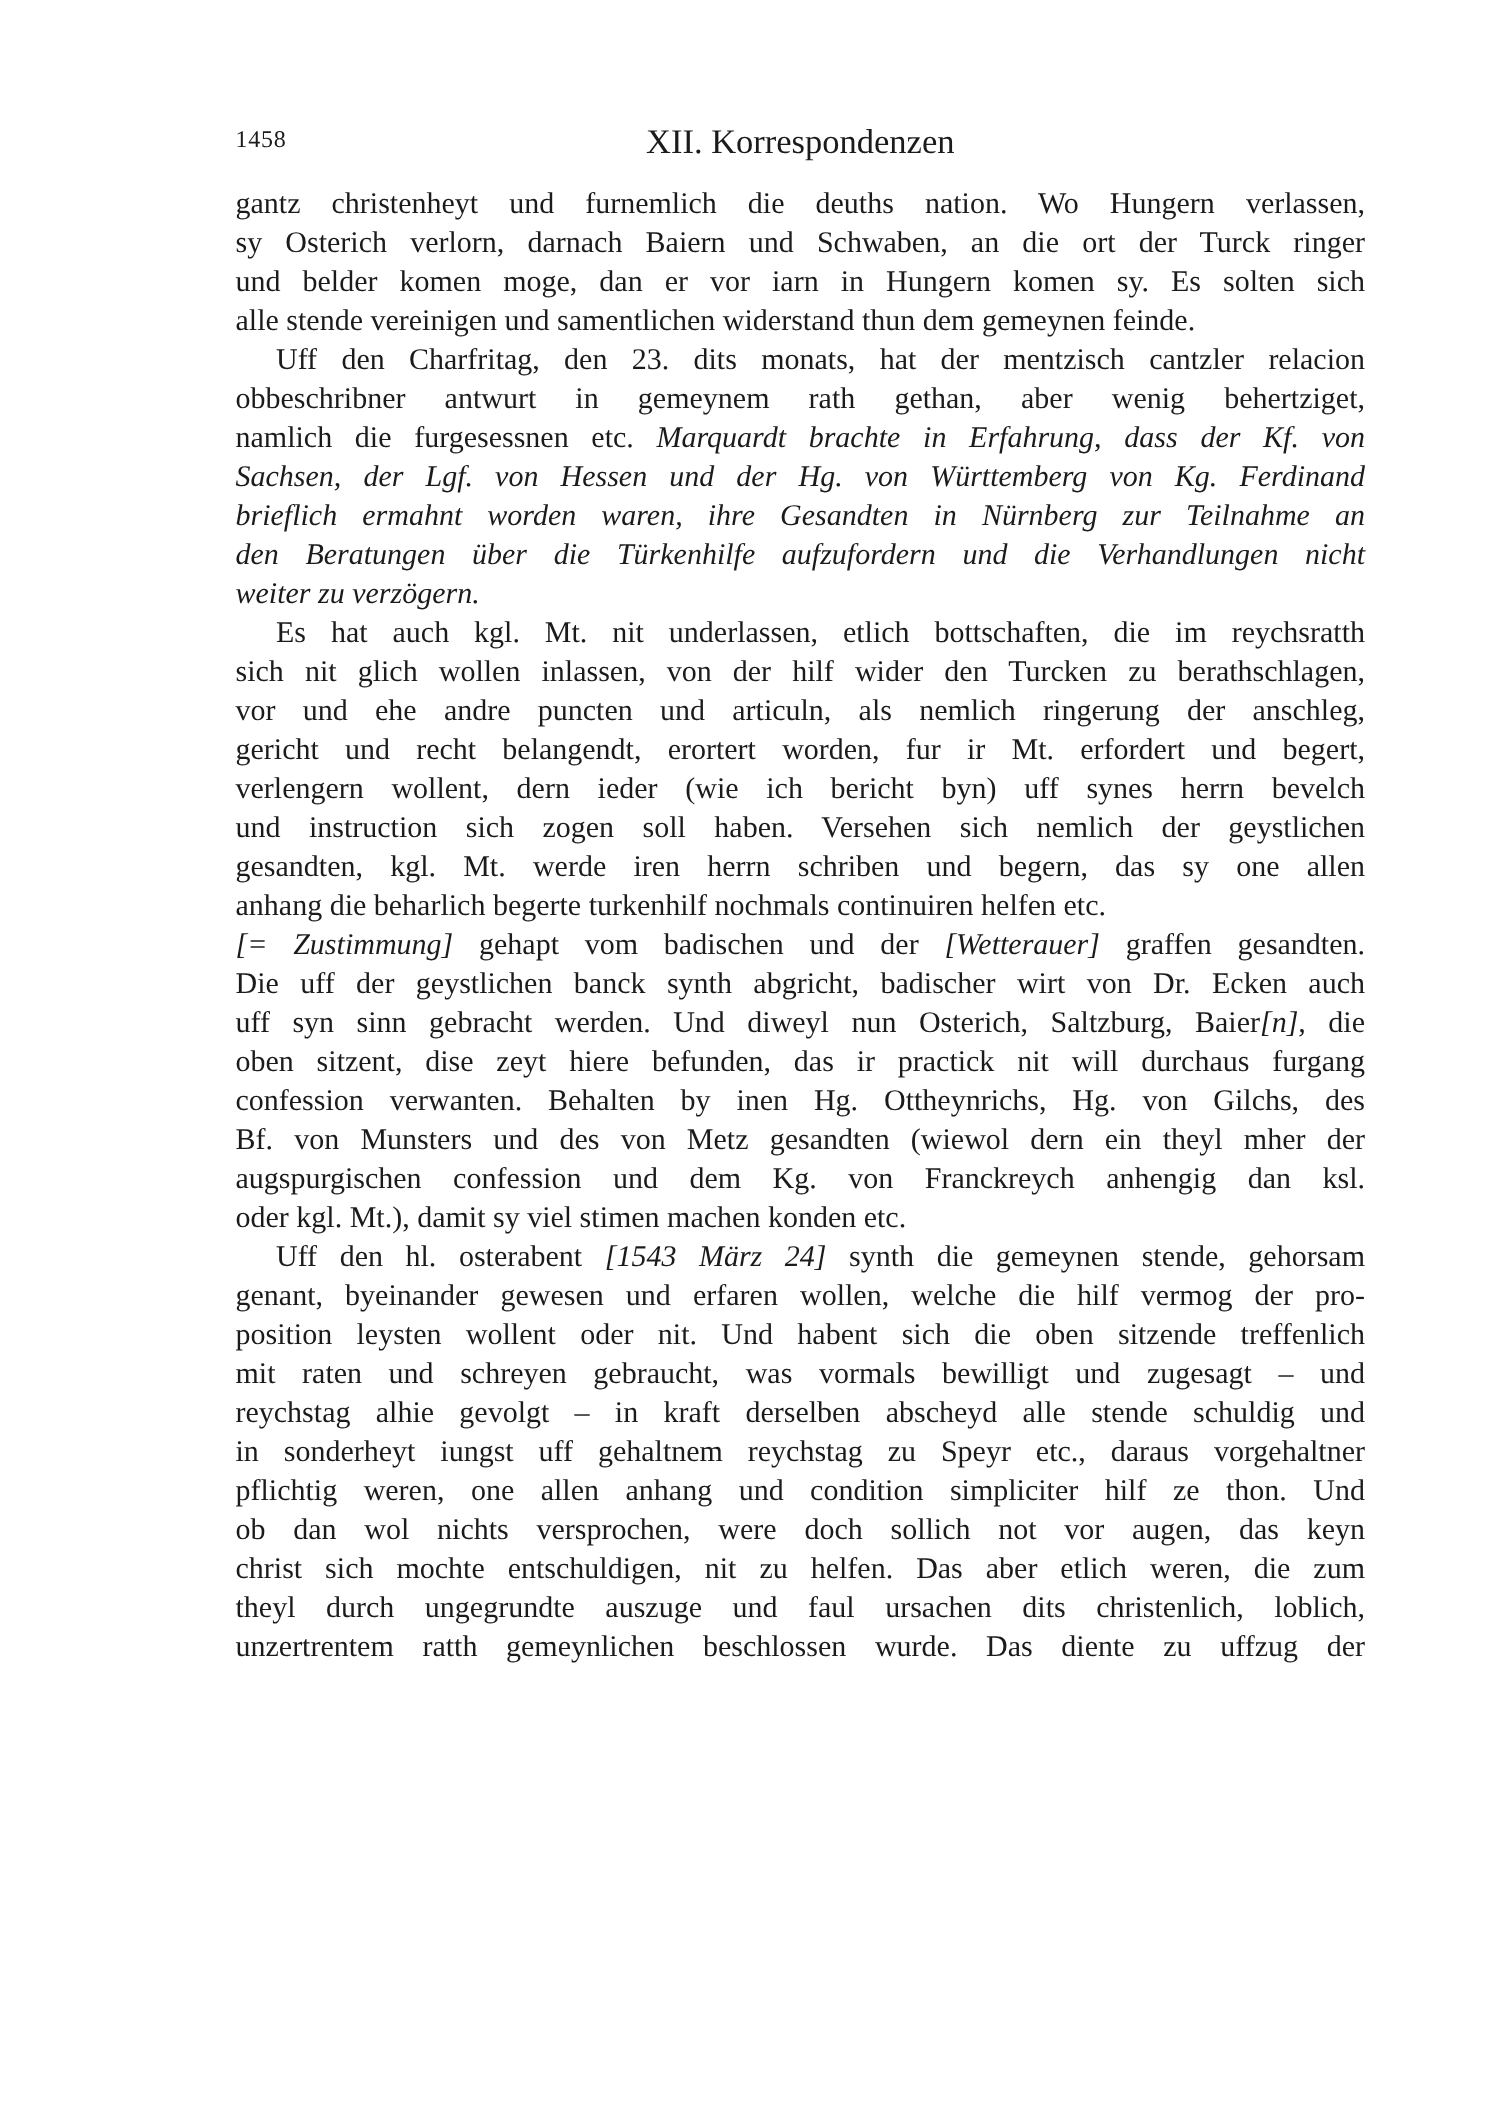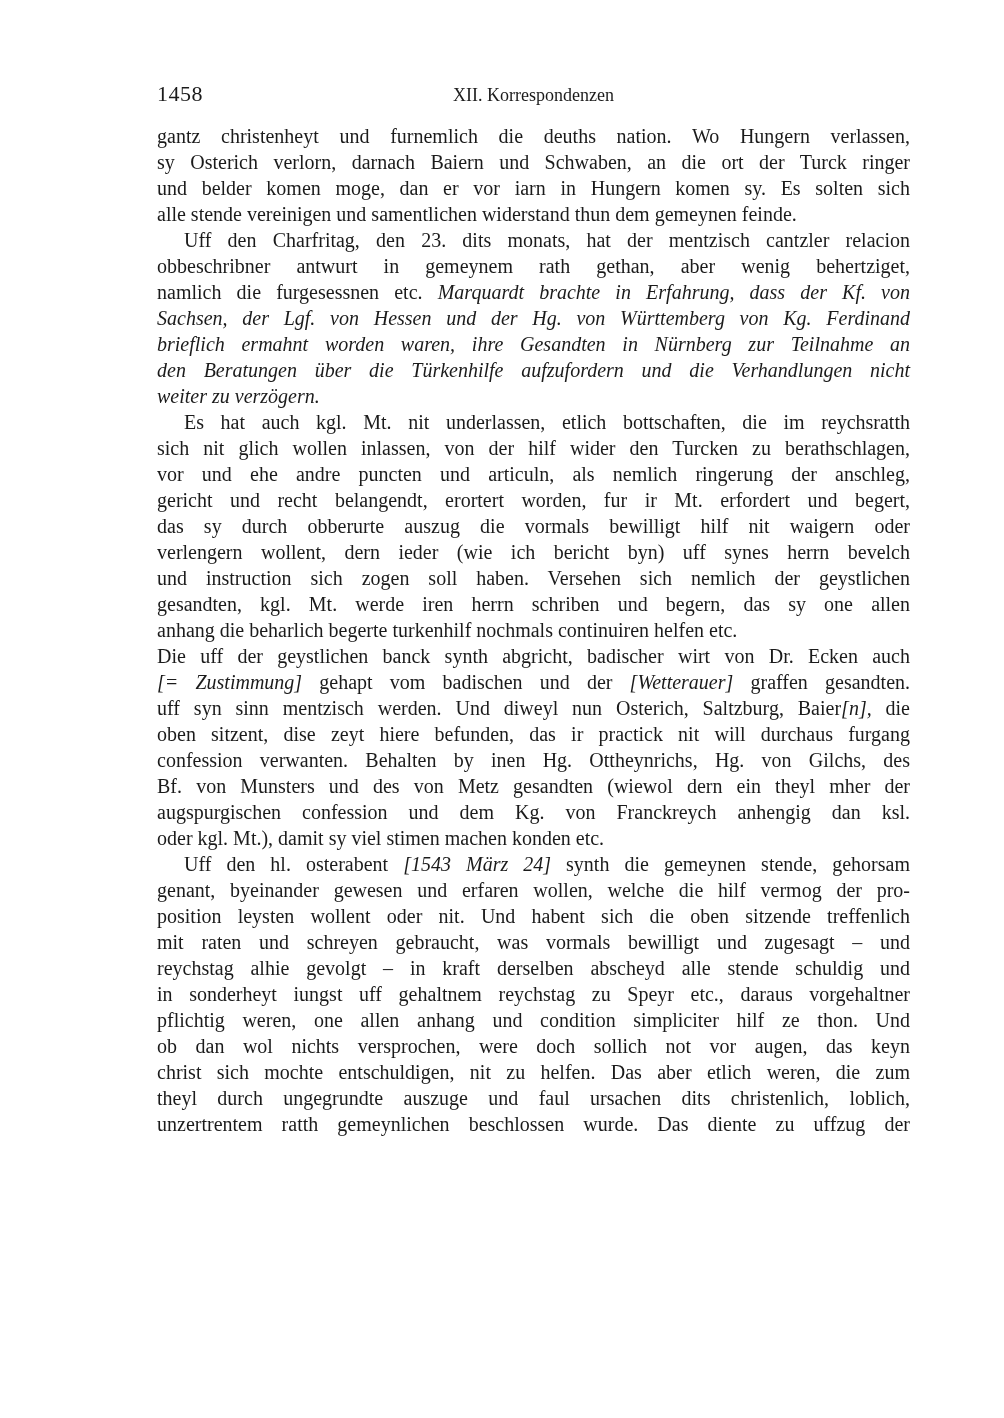"1458" .page-number { font-size: 22px -> 16px }
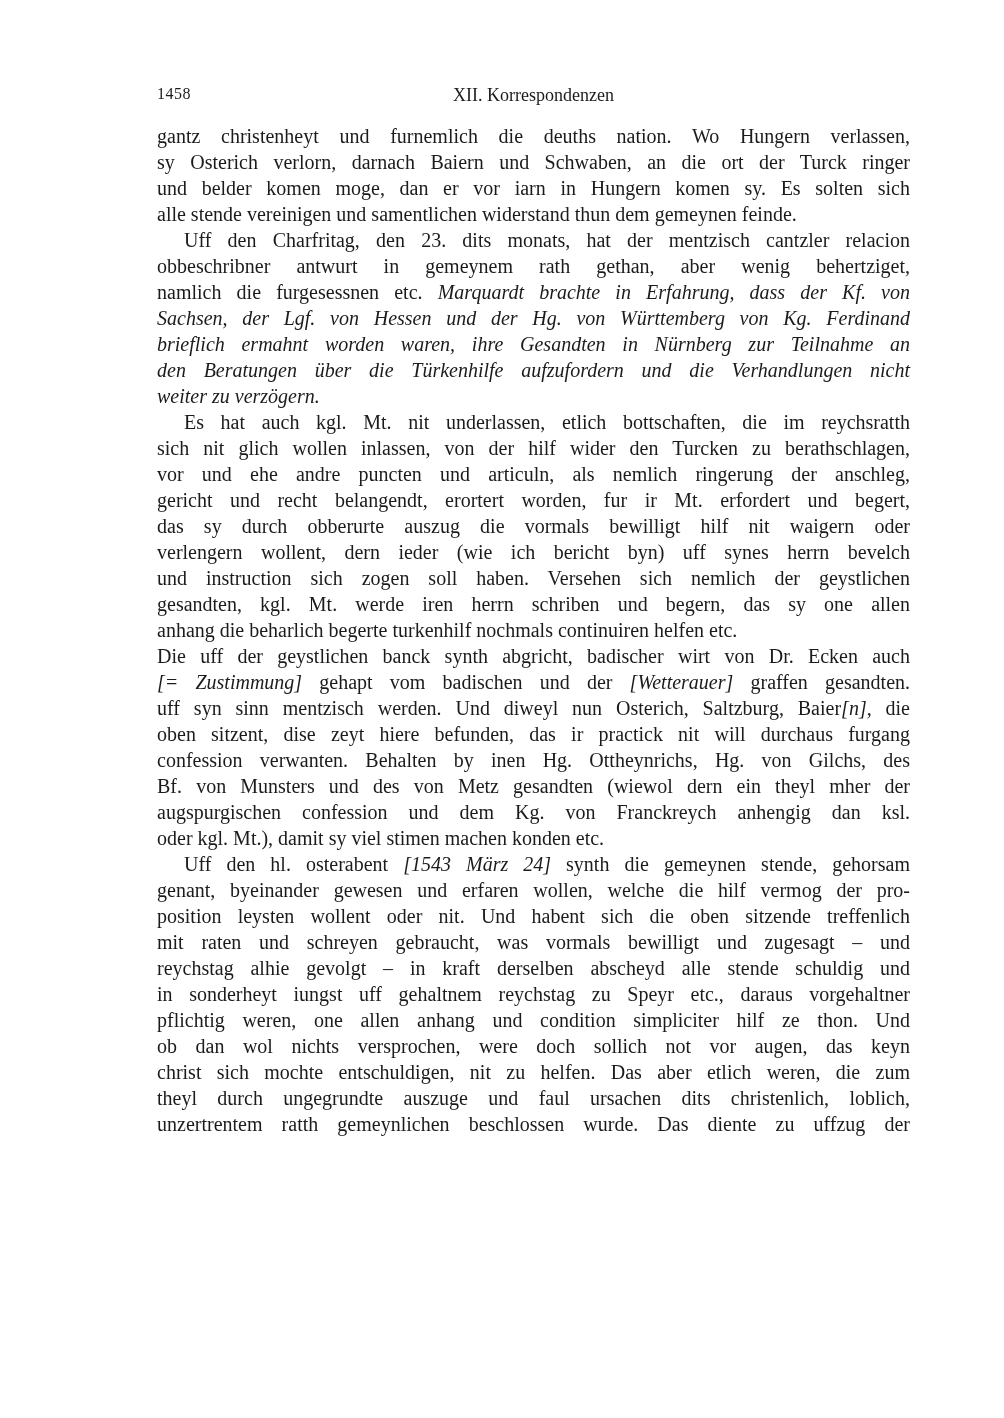"XII. Korrespondenzen" .running-title { font-size: 18px -> 23px }
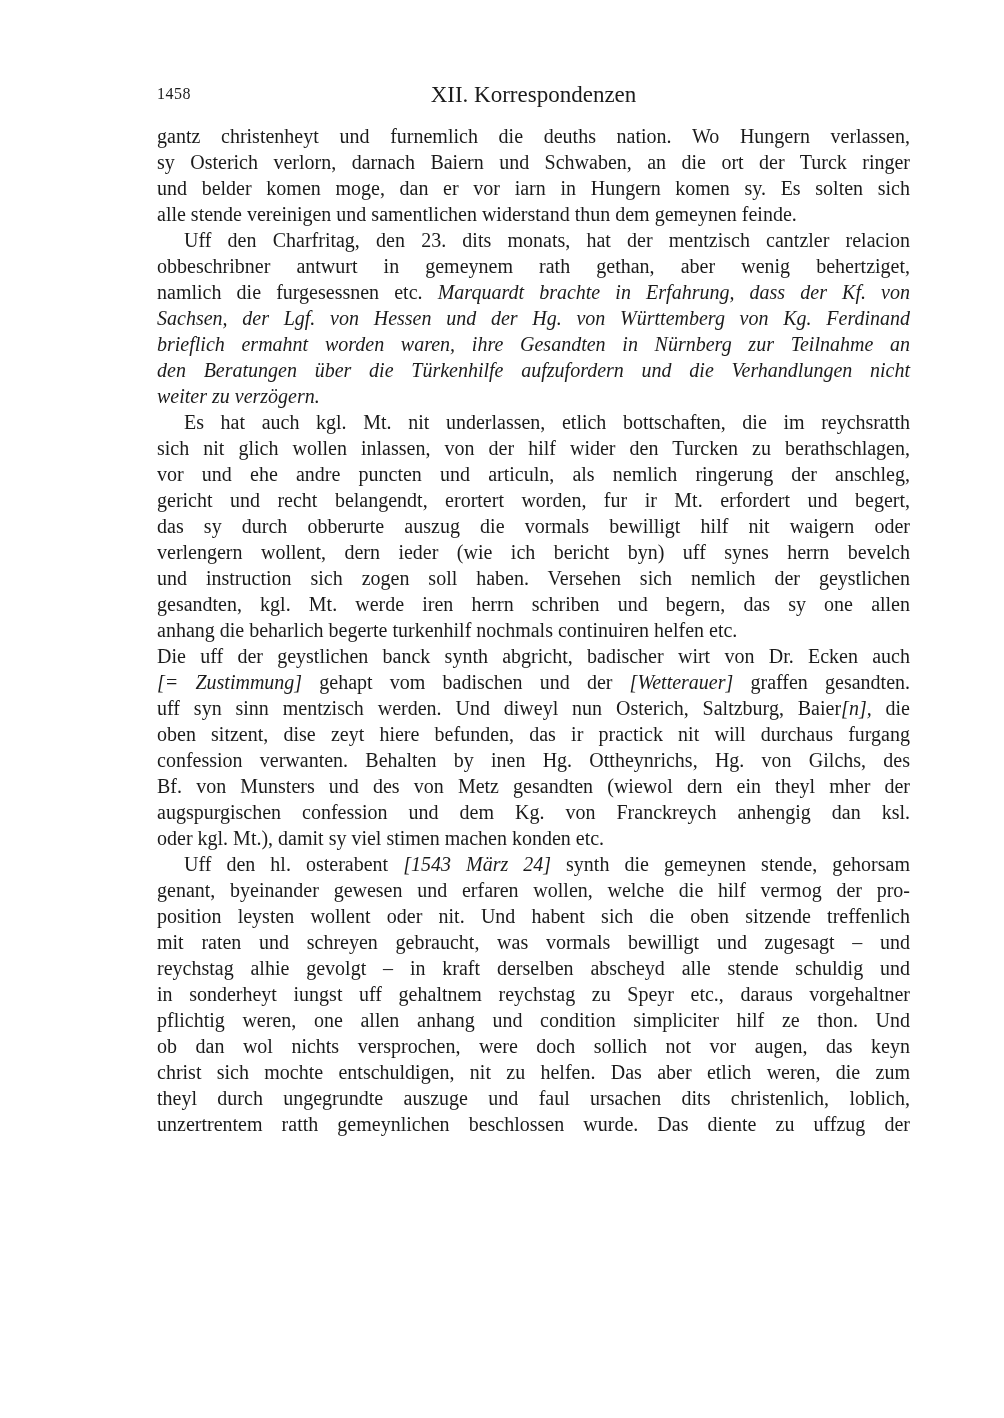"das sy durch obberurte auszug" span.line { html: <span><span>das sy durch obberurte auszug die vormals bewilligt hilf nit waigern oder</span></span> -> none }
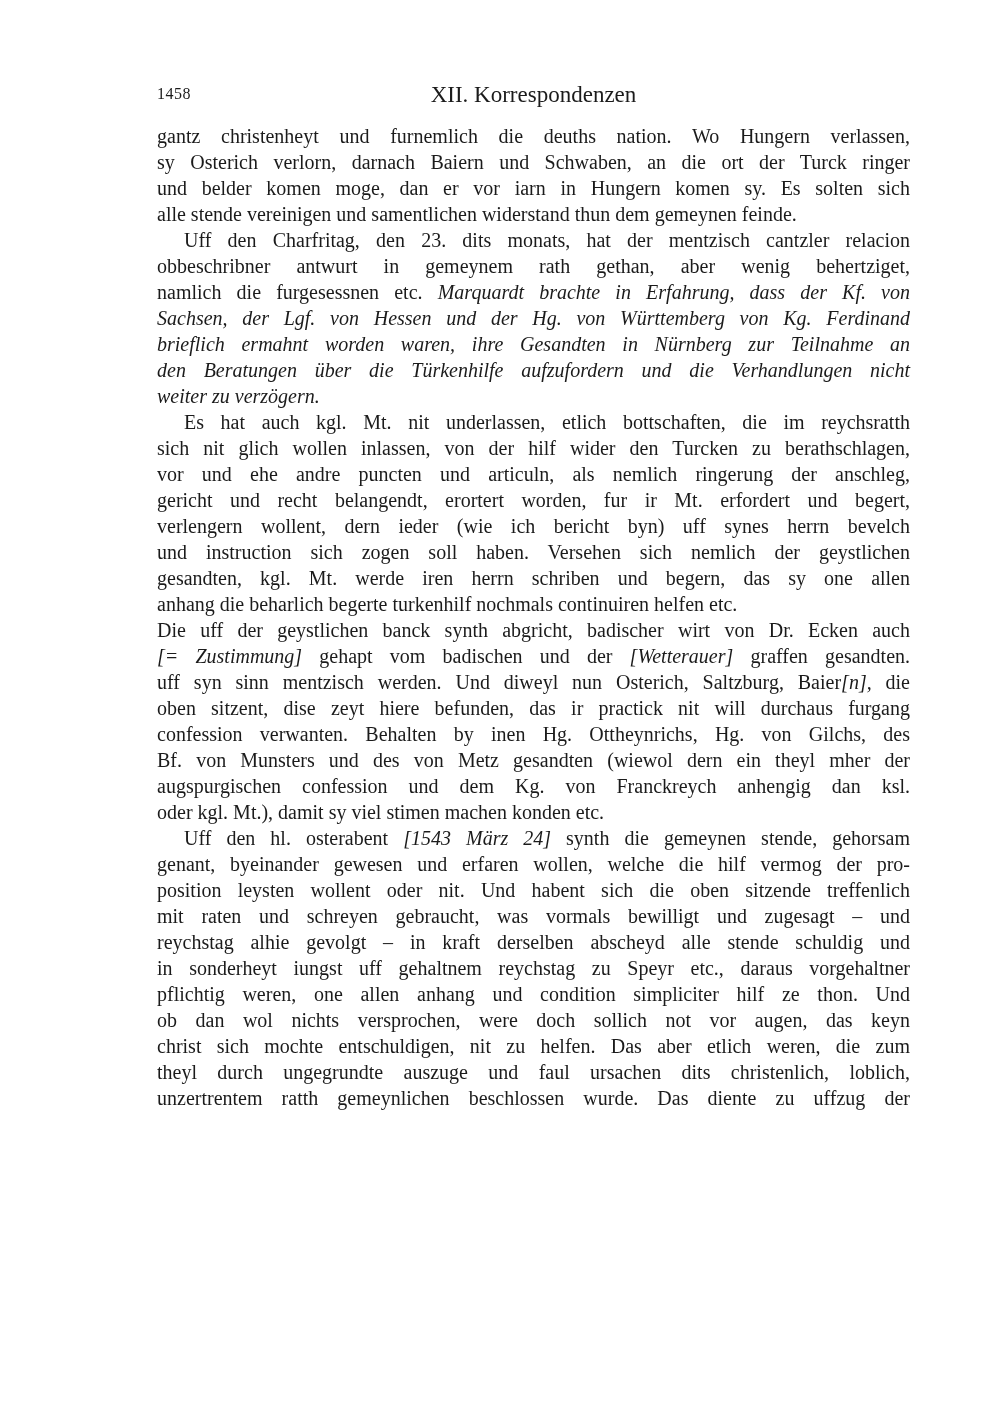"Die uff der geystlichen banck" span.line { order: before "[= Zustimmung] gehapt vom badischen" -> after "[= Zustimmung] gehapt vom badischen" }
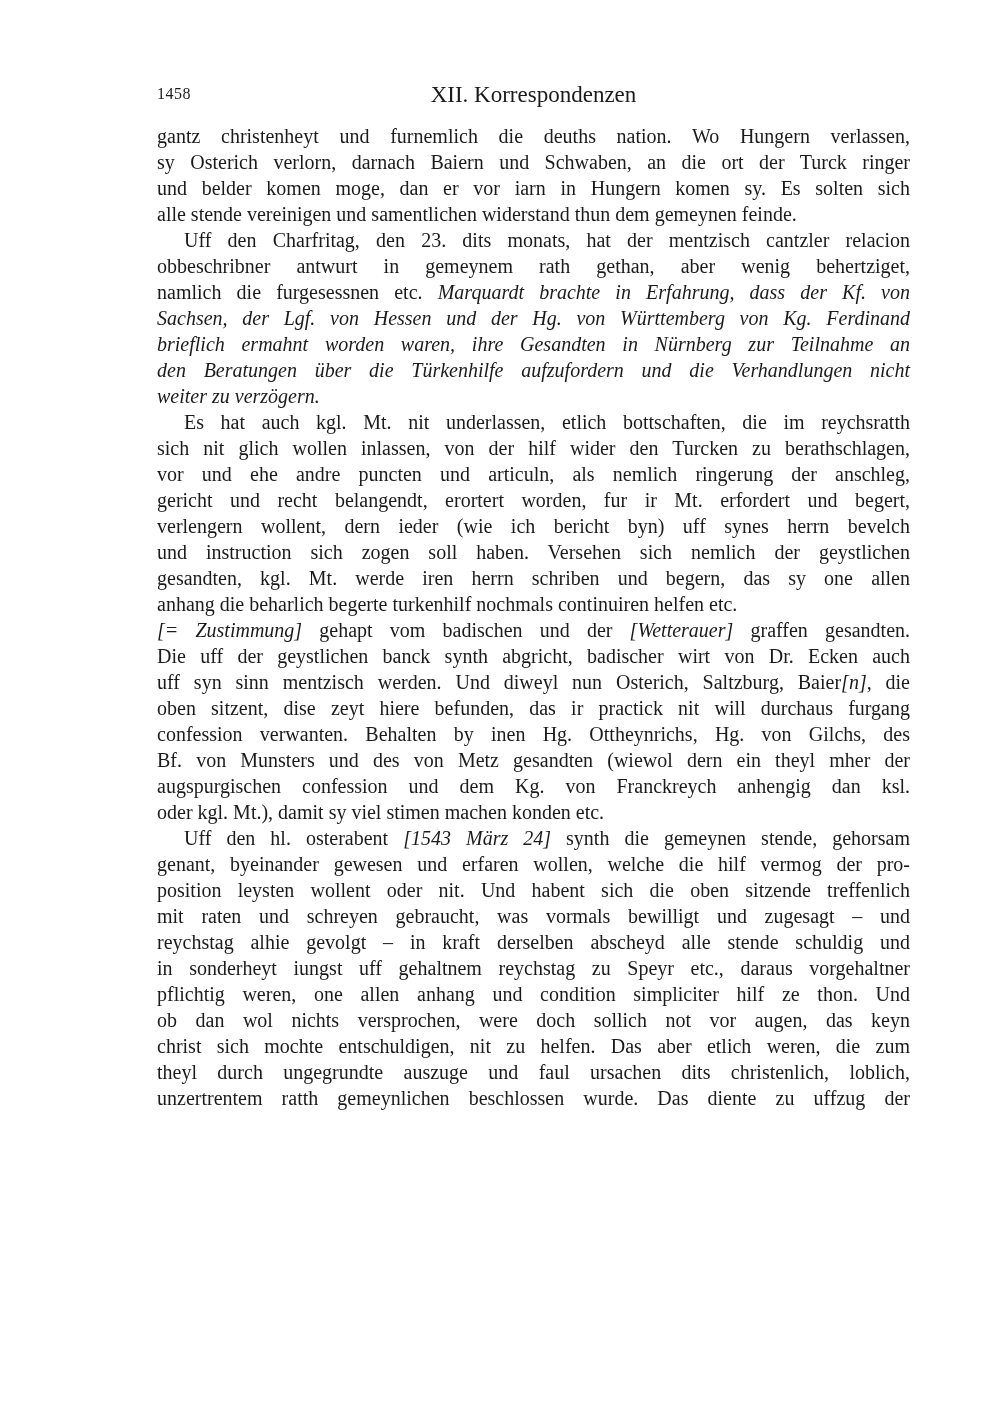"uff syn sinn mentzisch werden." span { text: mentzisch -> gebracht }
